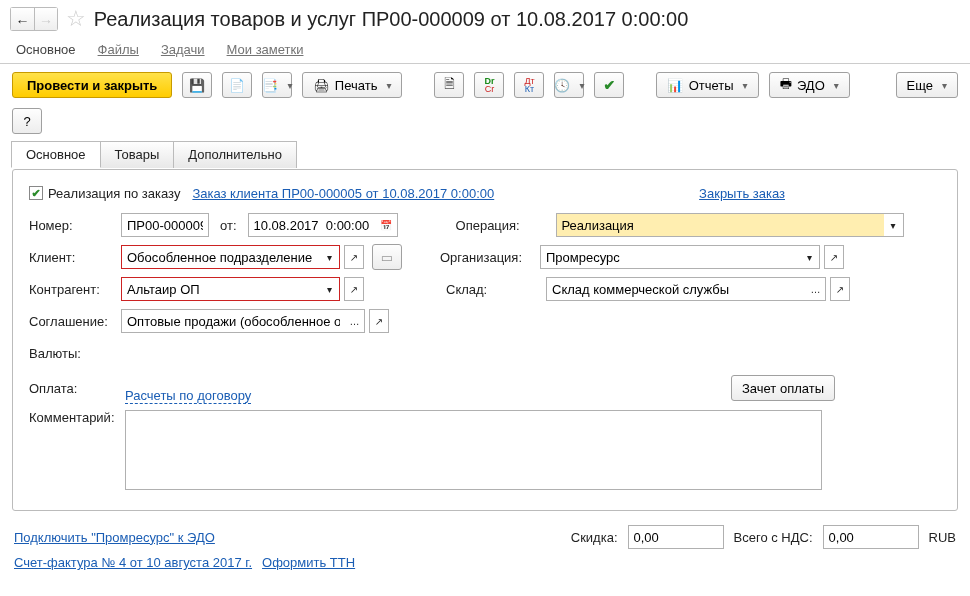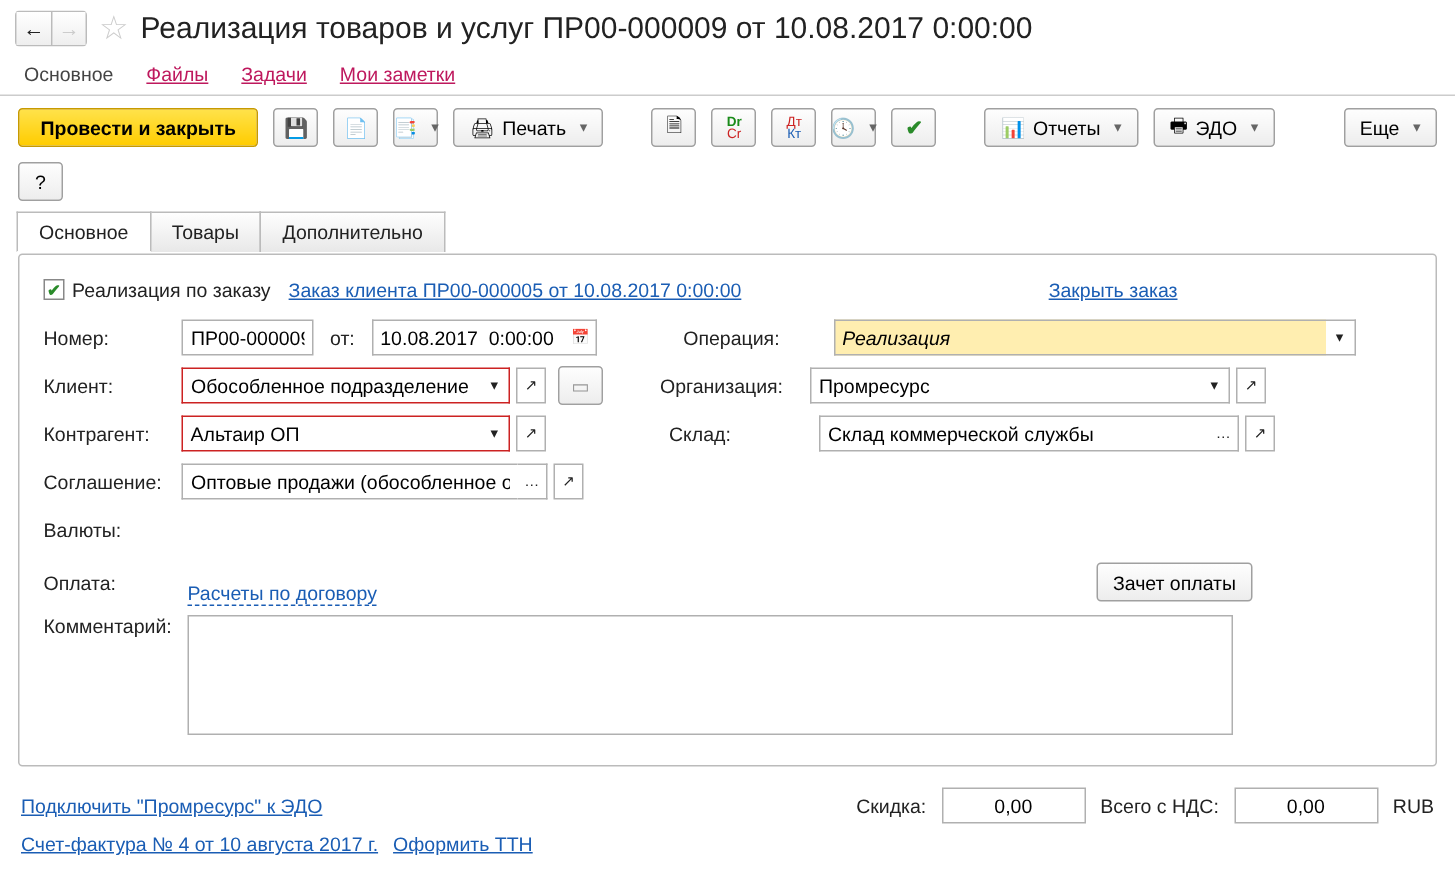"Файлы" .top-tab { color: #be185d -> #737373 }
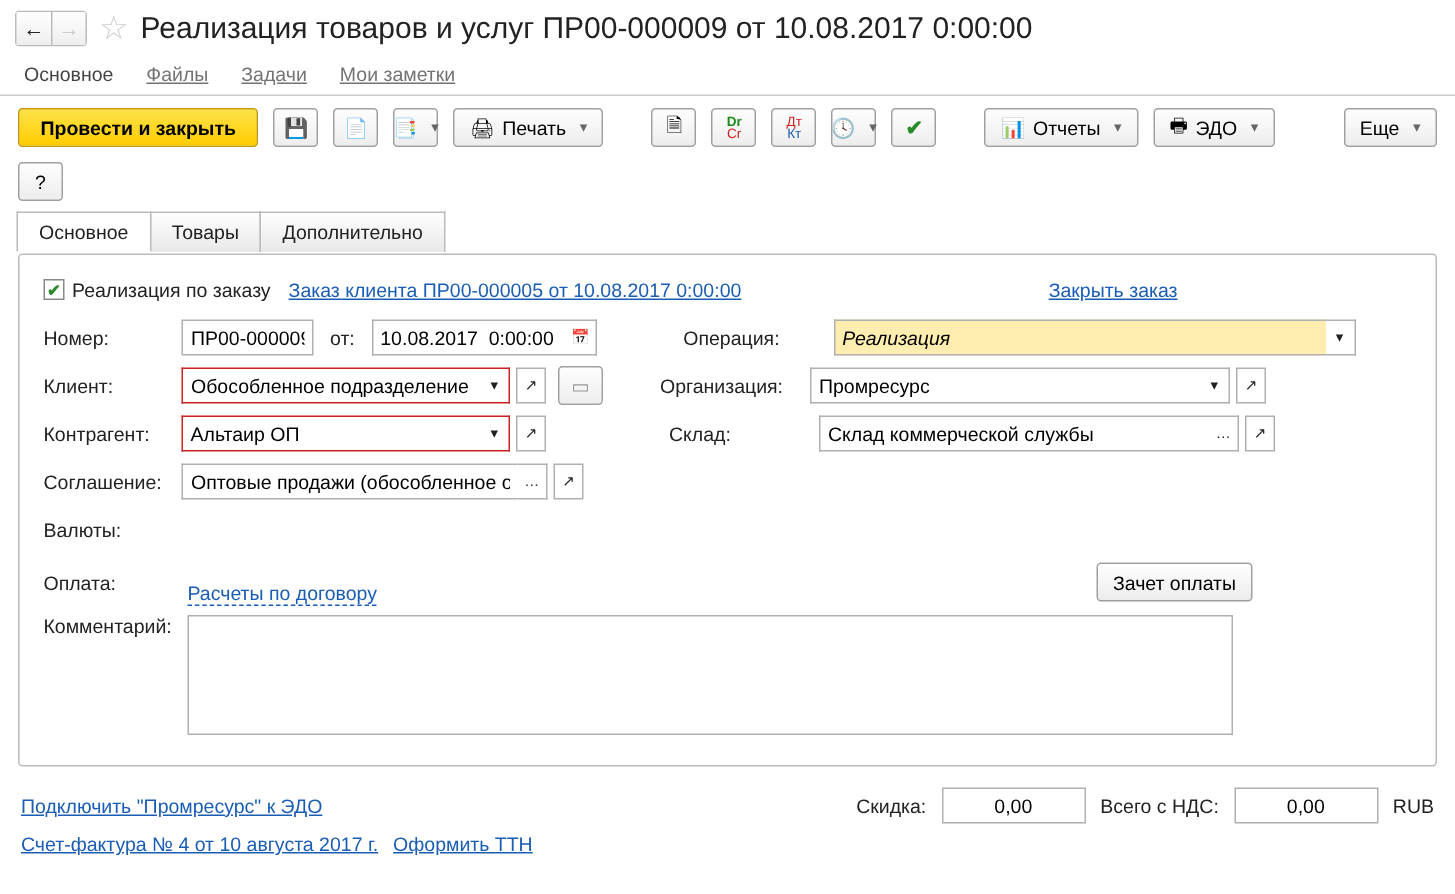"Реализация" input.input { font-style: italic -> none }
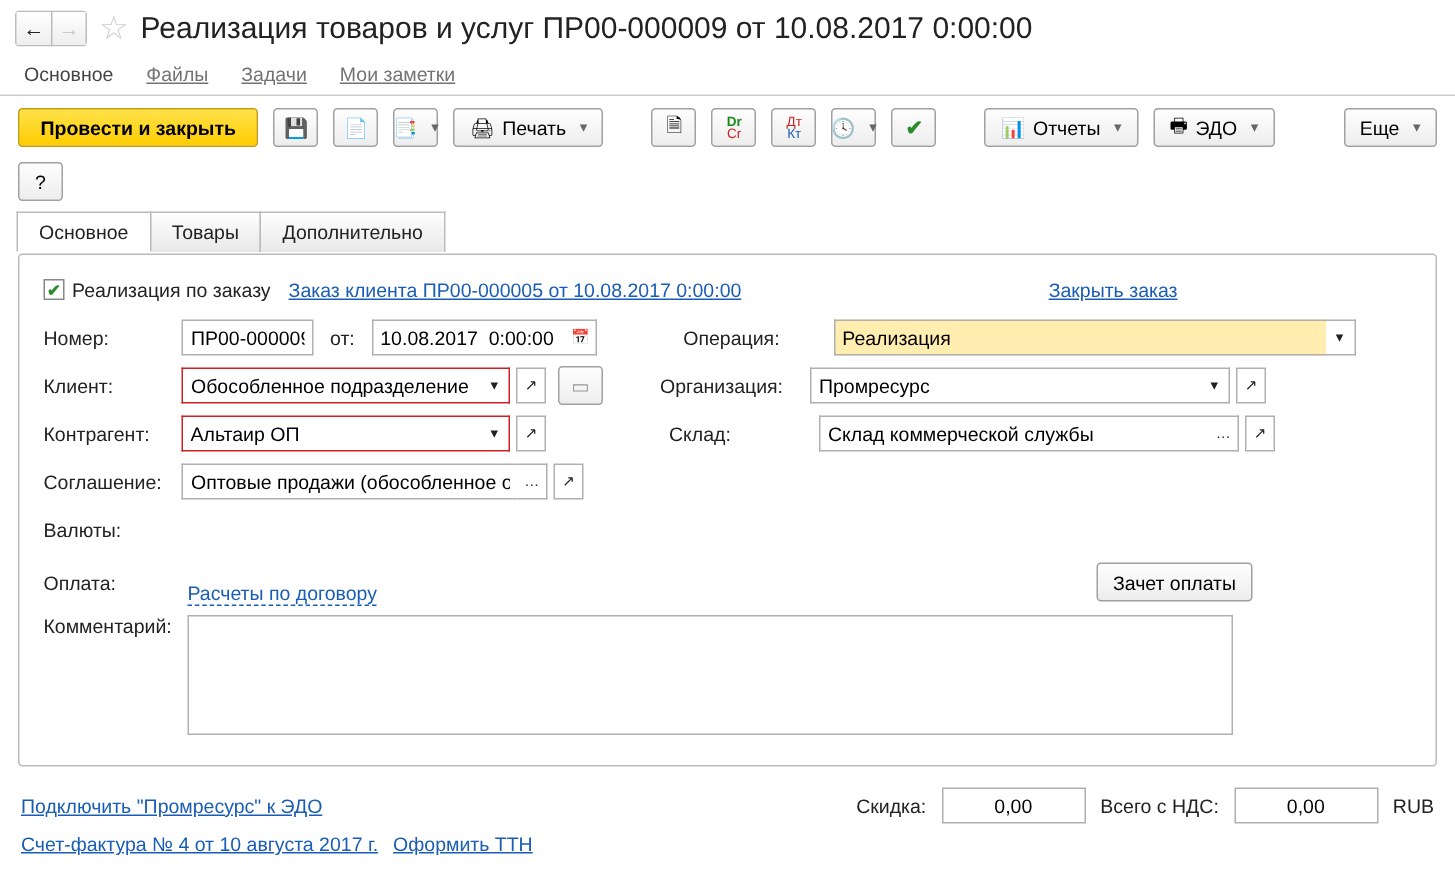"0,00" .num-input { text-align: center -> left }
